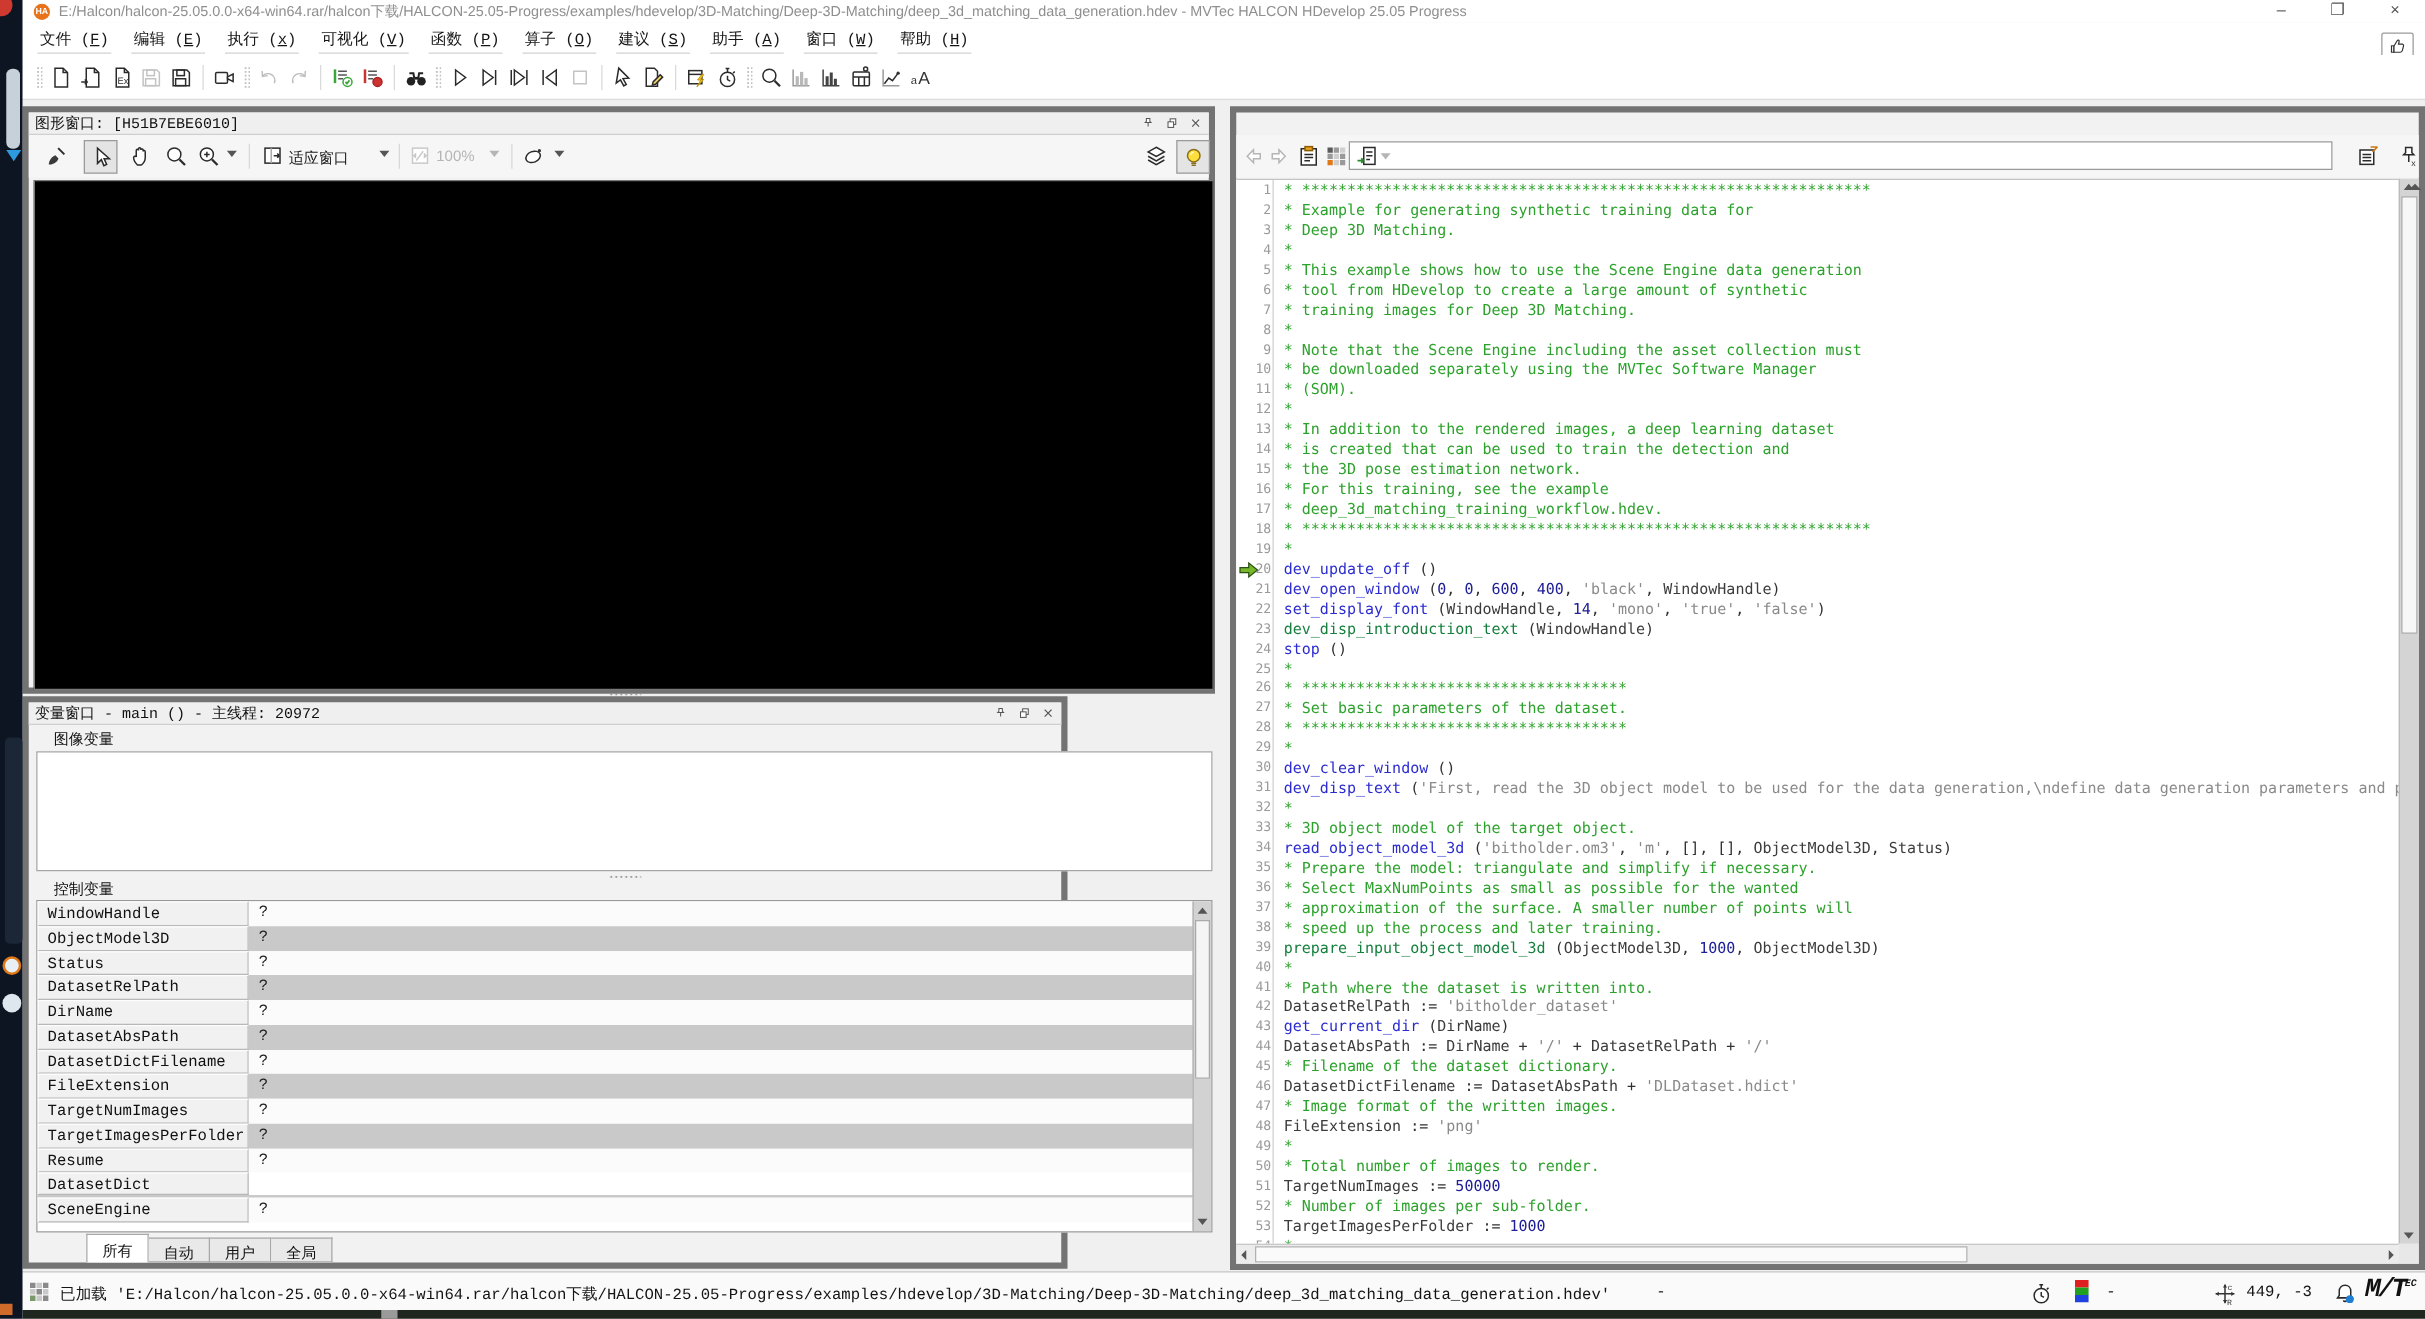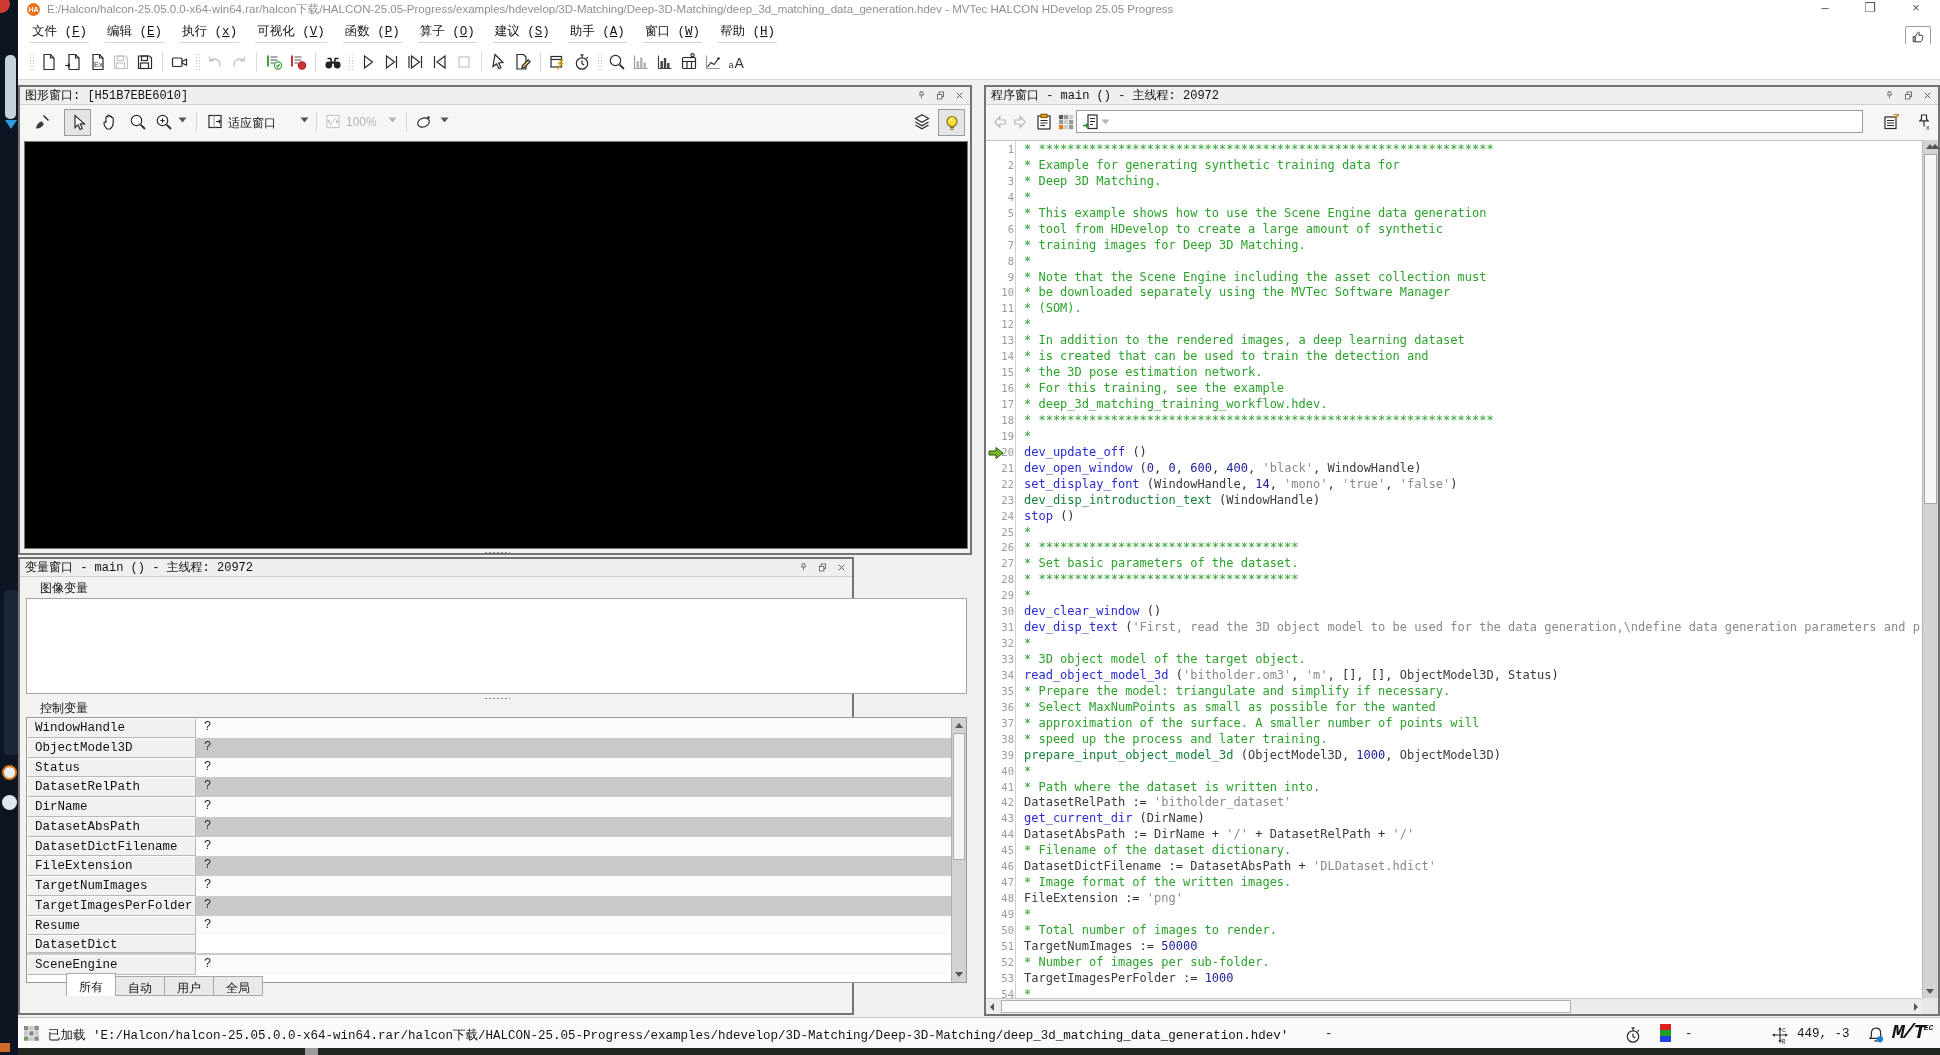"图形窗口: [H51B7EBE6010]" .panel { border: 2px solid #737373 -> 5px solid #737373 }
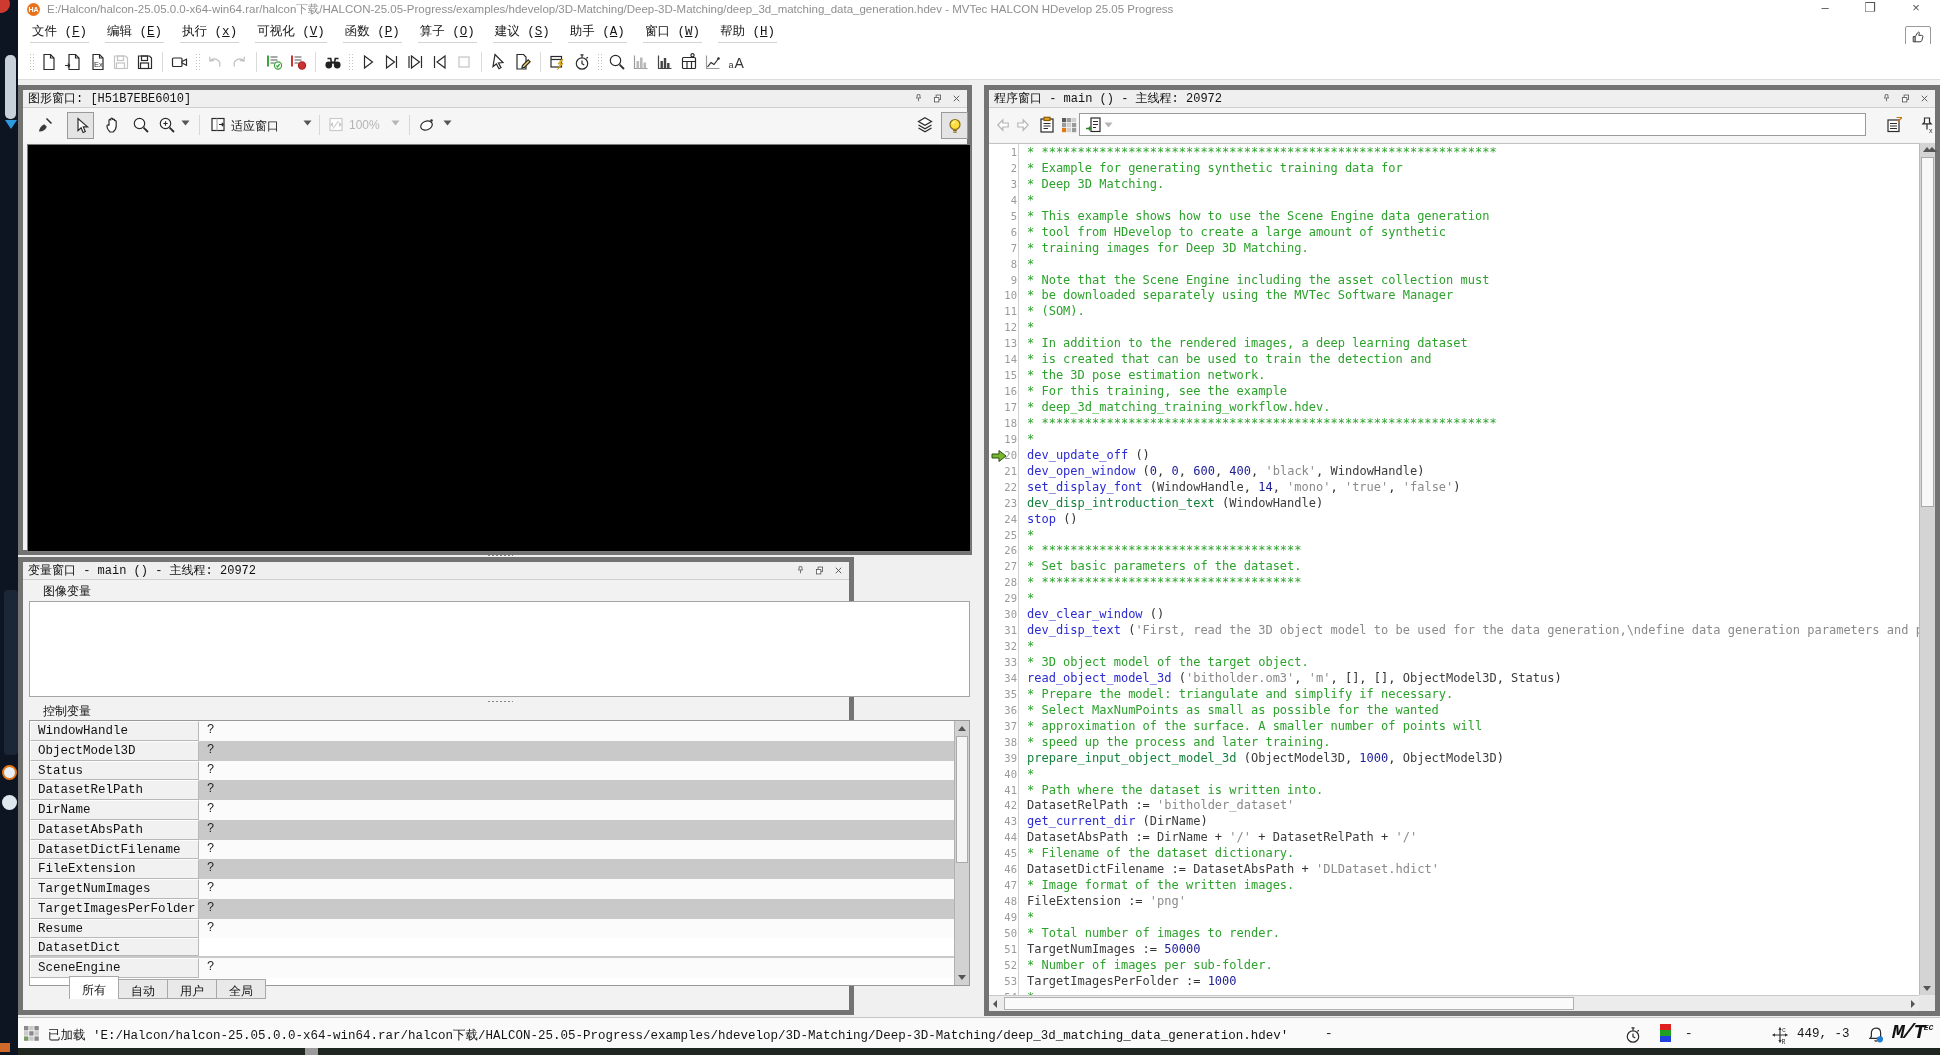"程序窗口 - main () -" div.phead { html: <div> <span>程序窗口 - main () - 主线程: 20972</span> <span></span> <span> <span> <svg> <path></path> </svg> </span> <span> <svg> <rect></rect> <rect></rect> </svg> </span> <span> <svg> <path></path> </svg> </span> </span> </div> -> none }
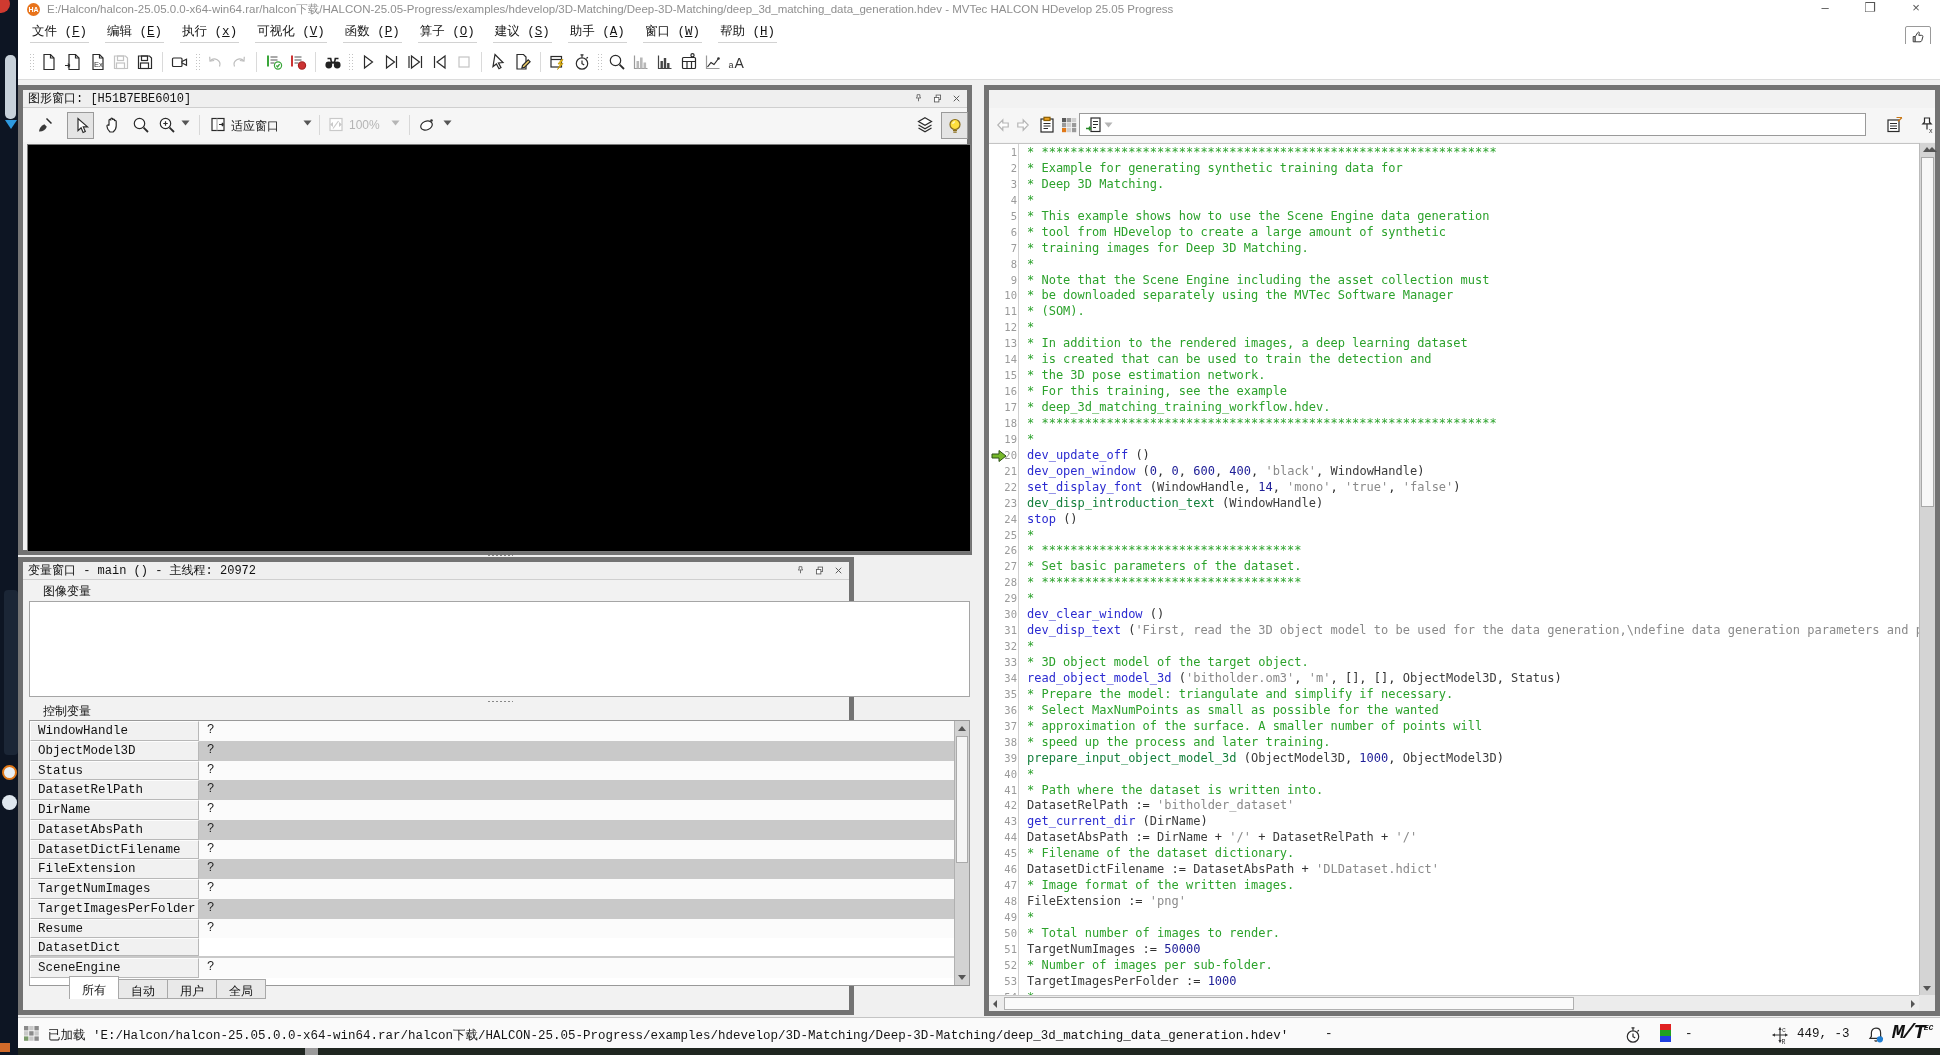"所有" #tabs { top: 414px -> 425px }
